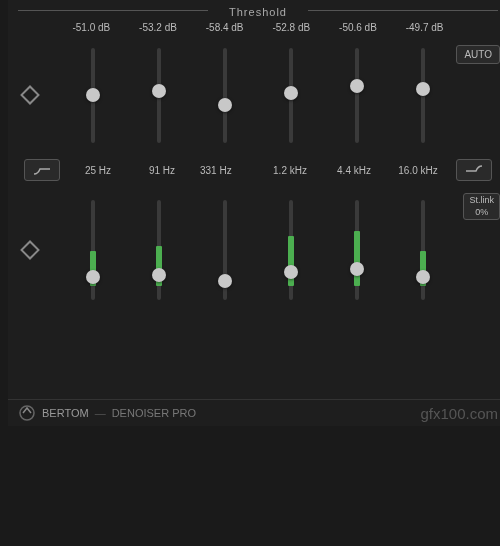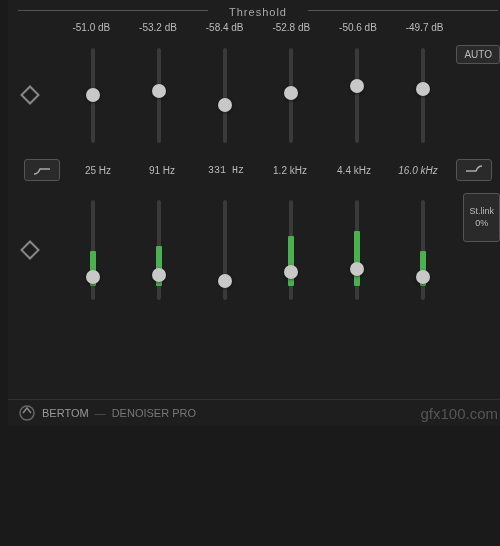"331 Hz" div { font-family: Liberation Mono, monospace -> none; text-align: center -> left }
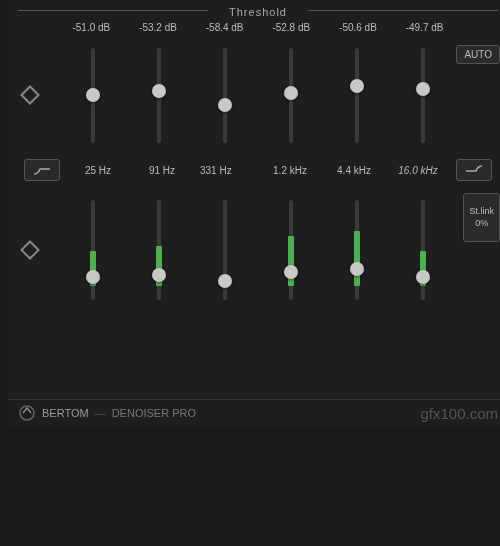"16.0 kHz" div { font-style: italic -> none }
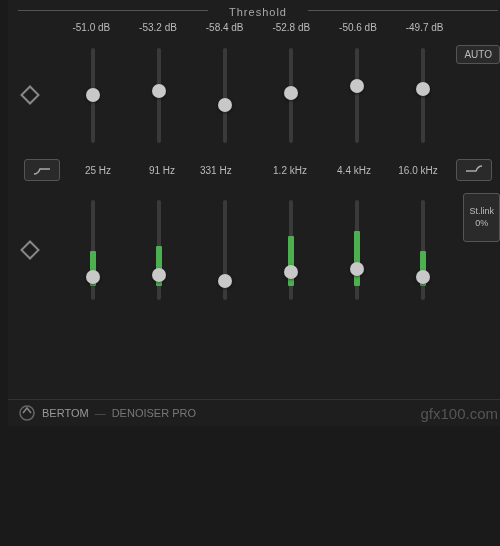"St.link" .stlink-btn { padding: 12px 5px -> 1px 5px }
